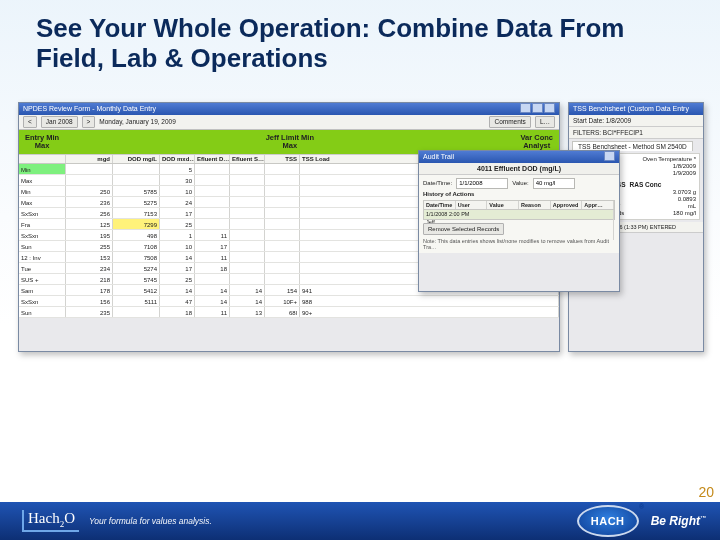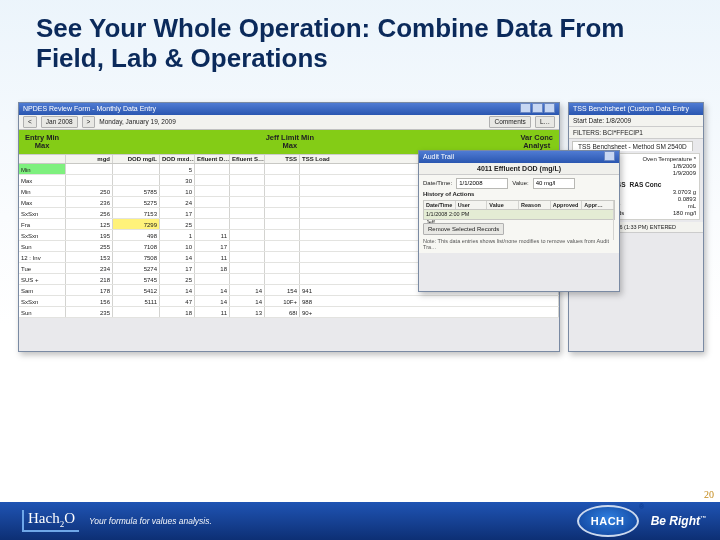"20" .pagenum { font-family: Liberation Serif, serif -> none; font-size: 10px -> 14px }
